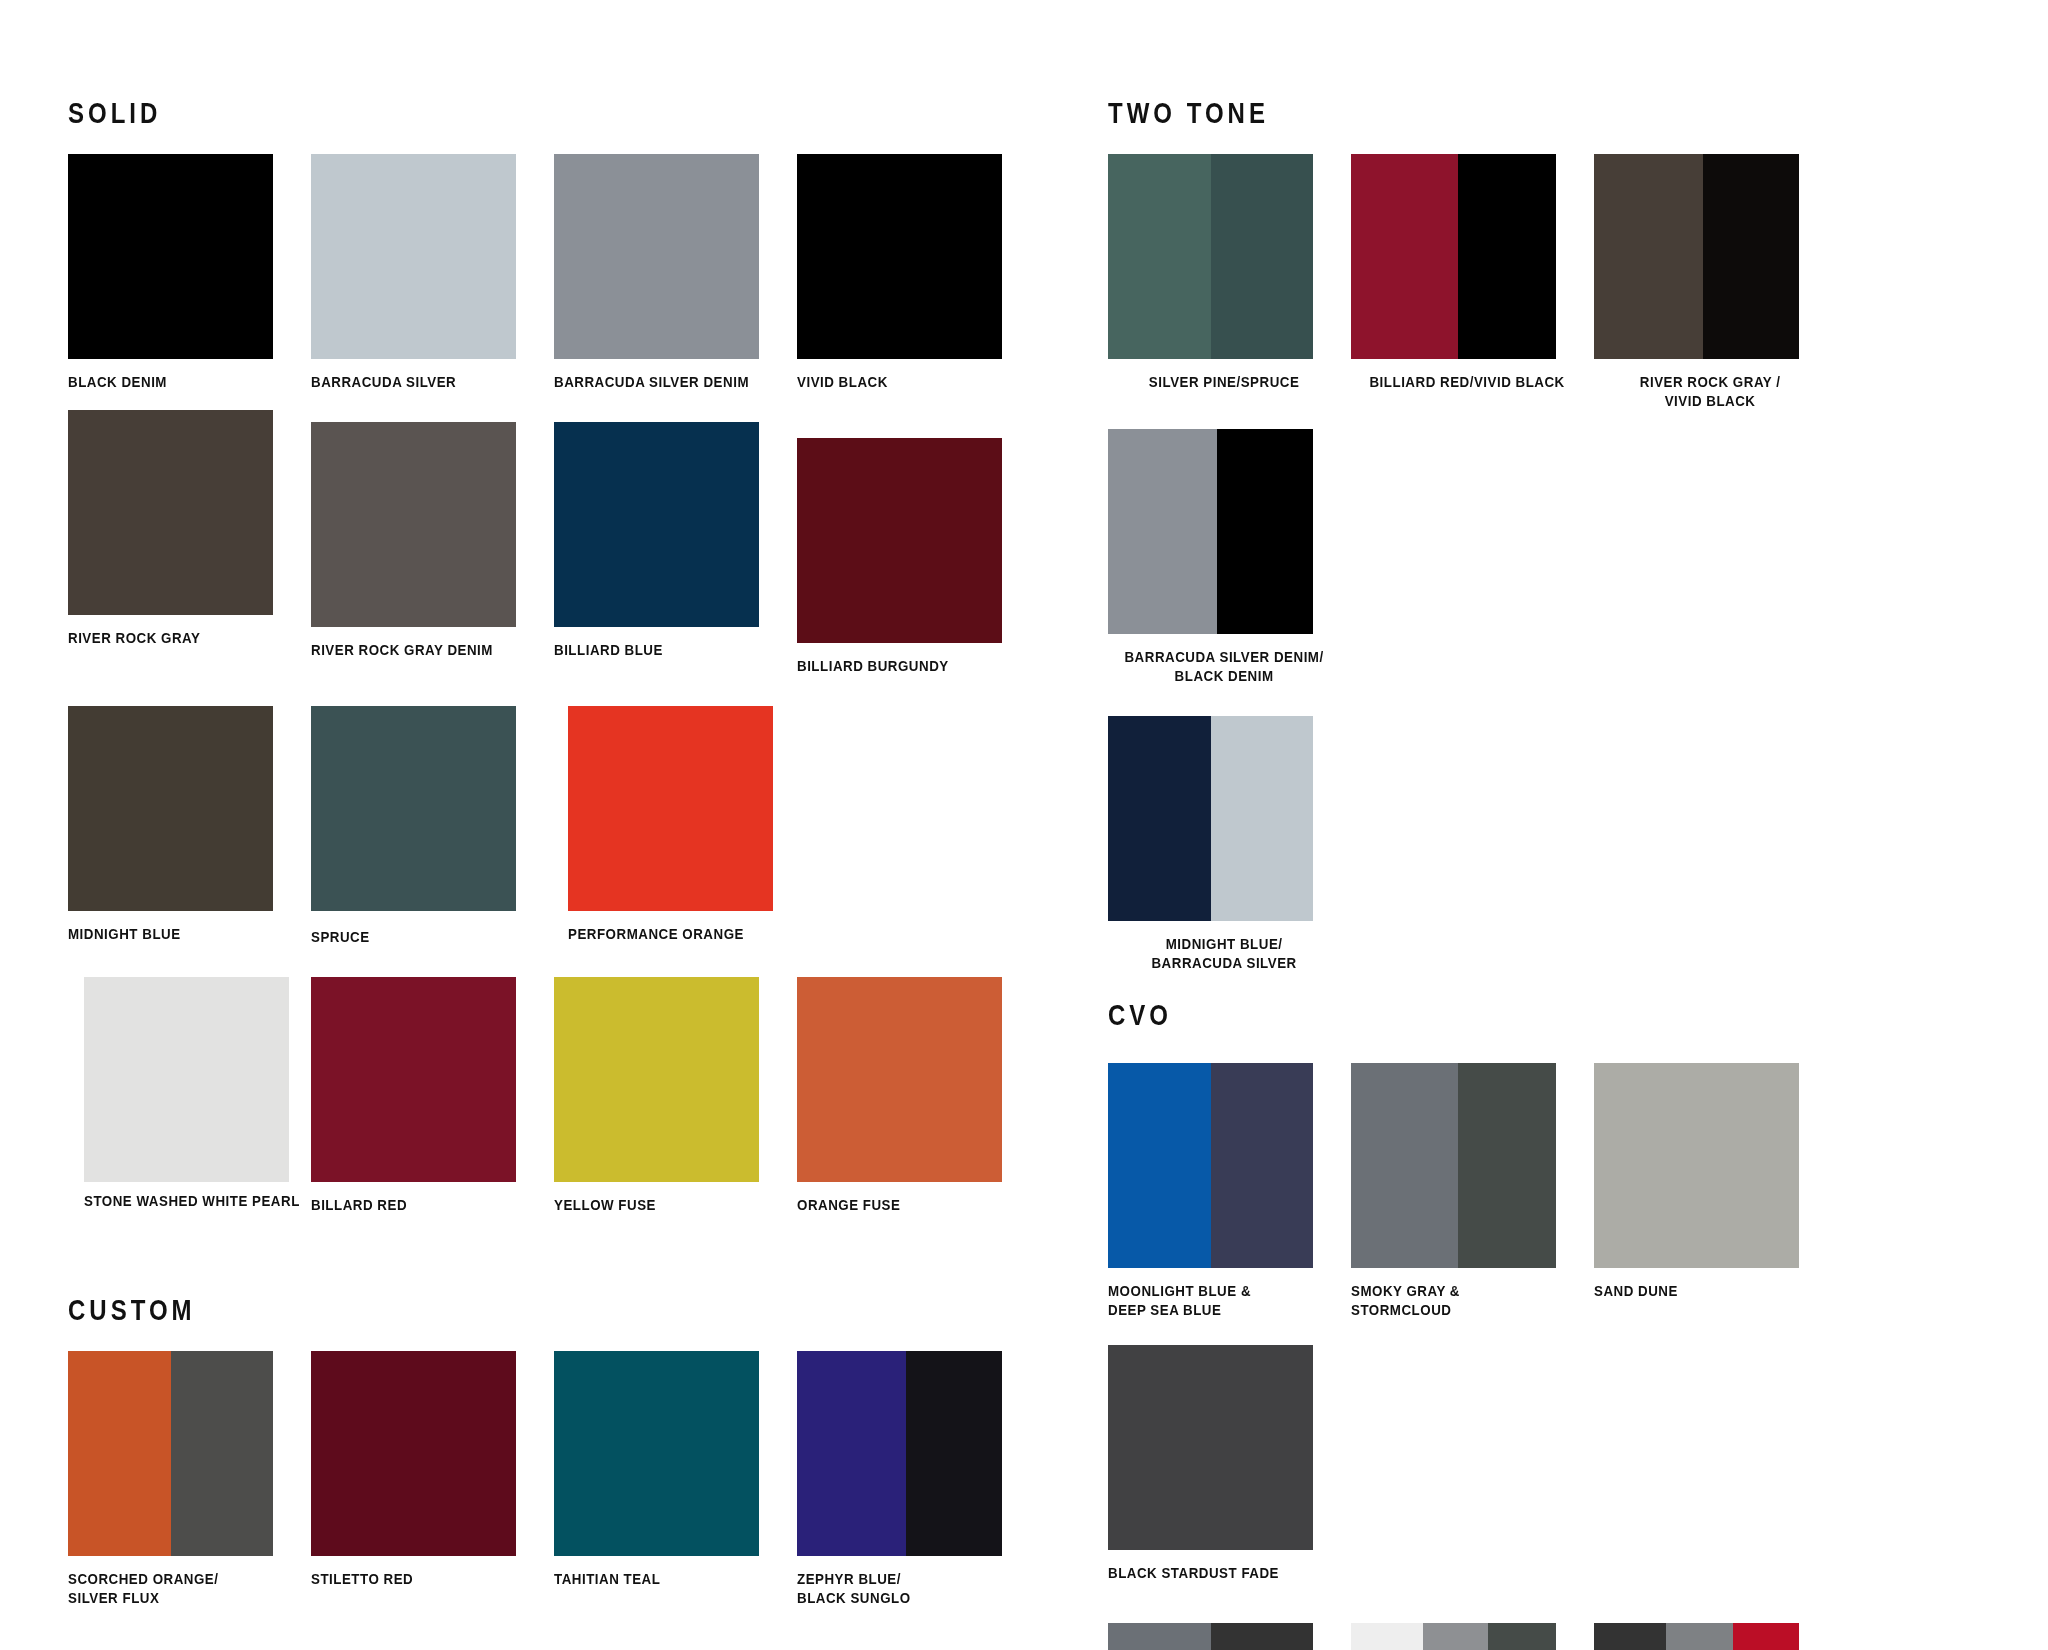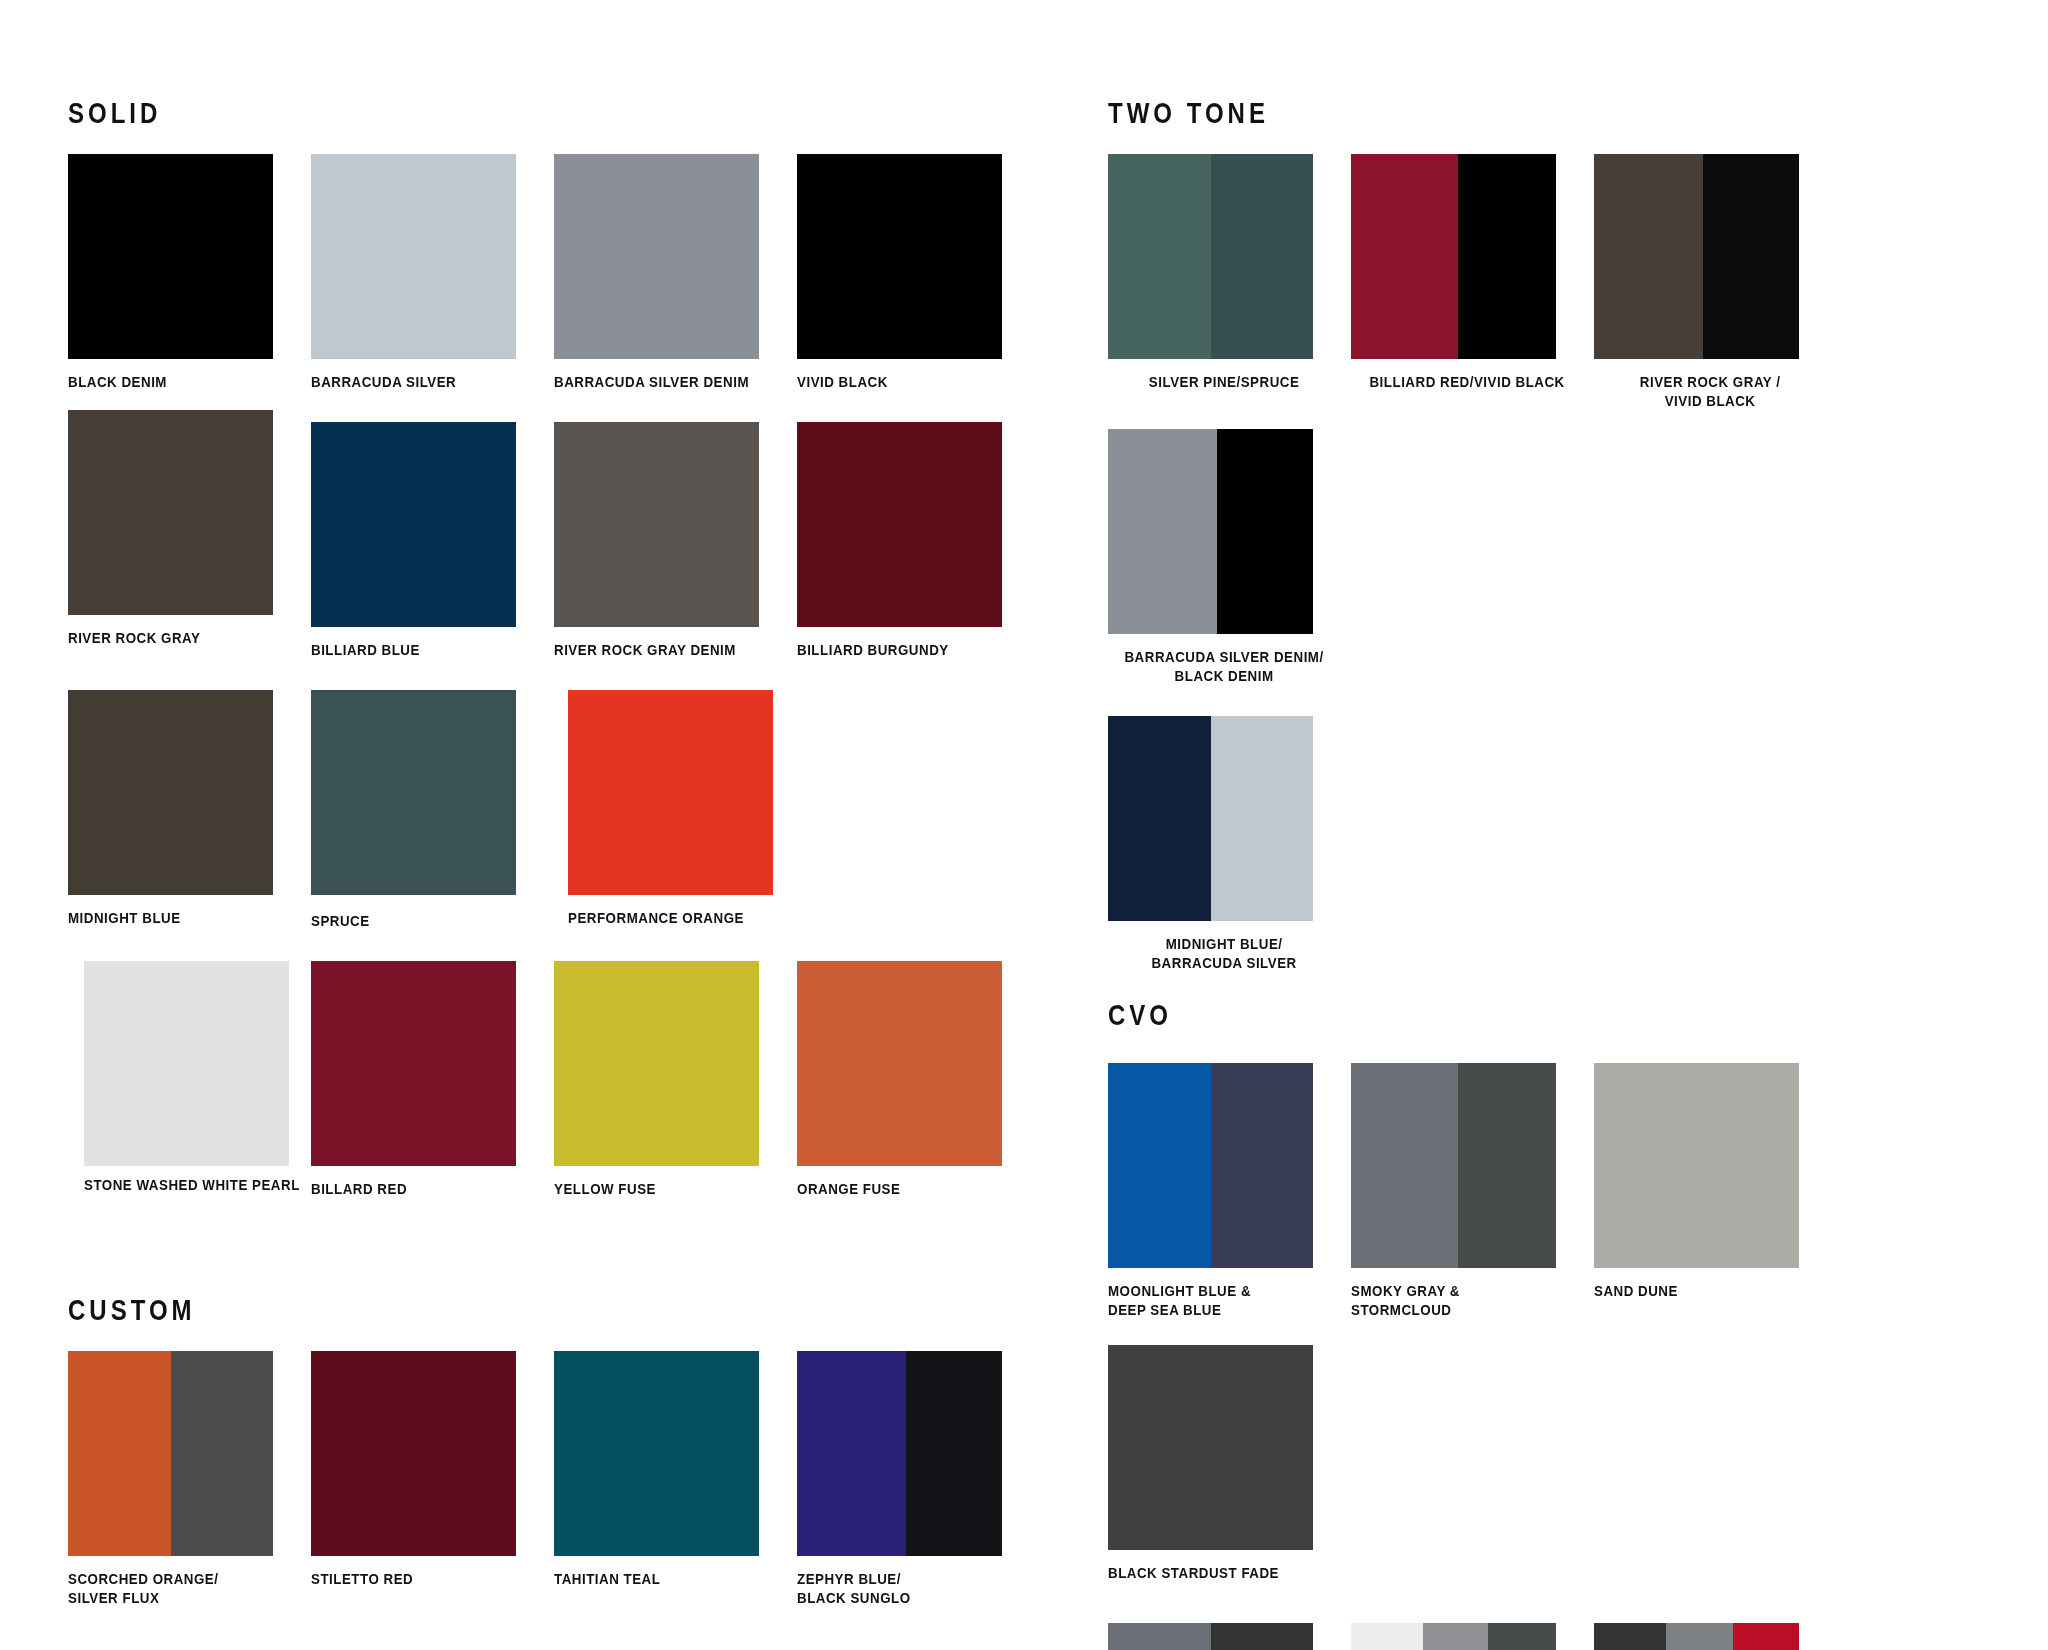"BILLIARD BLUE" div.swatch-cell { order: before "RIVER ROCK GRAY DENIM" -> after "RIVER ROCK GRAY DENIM" }
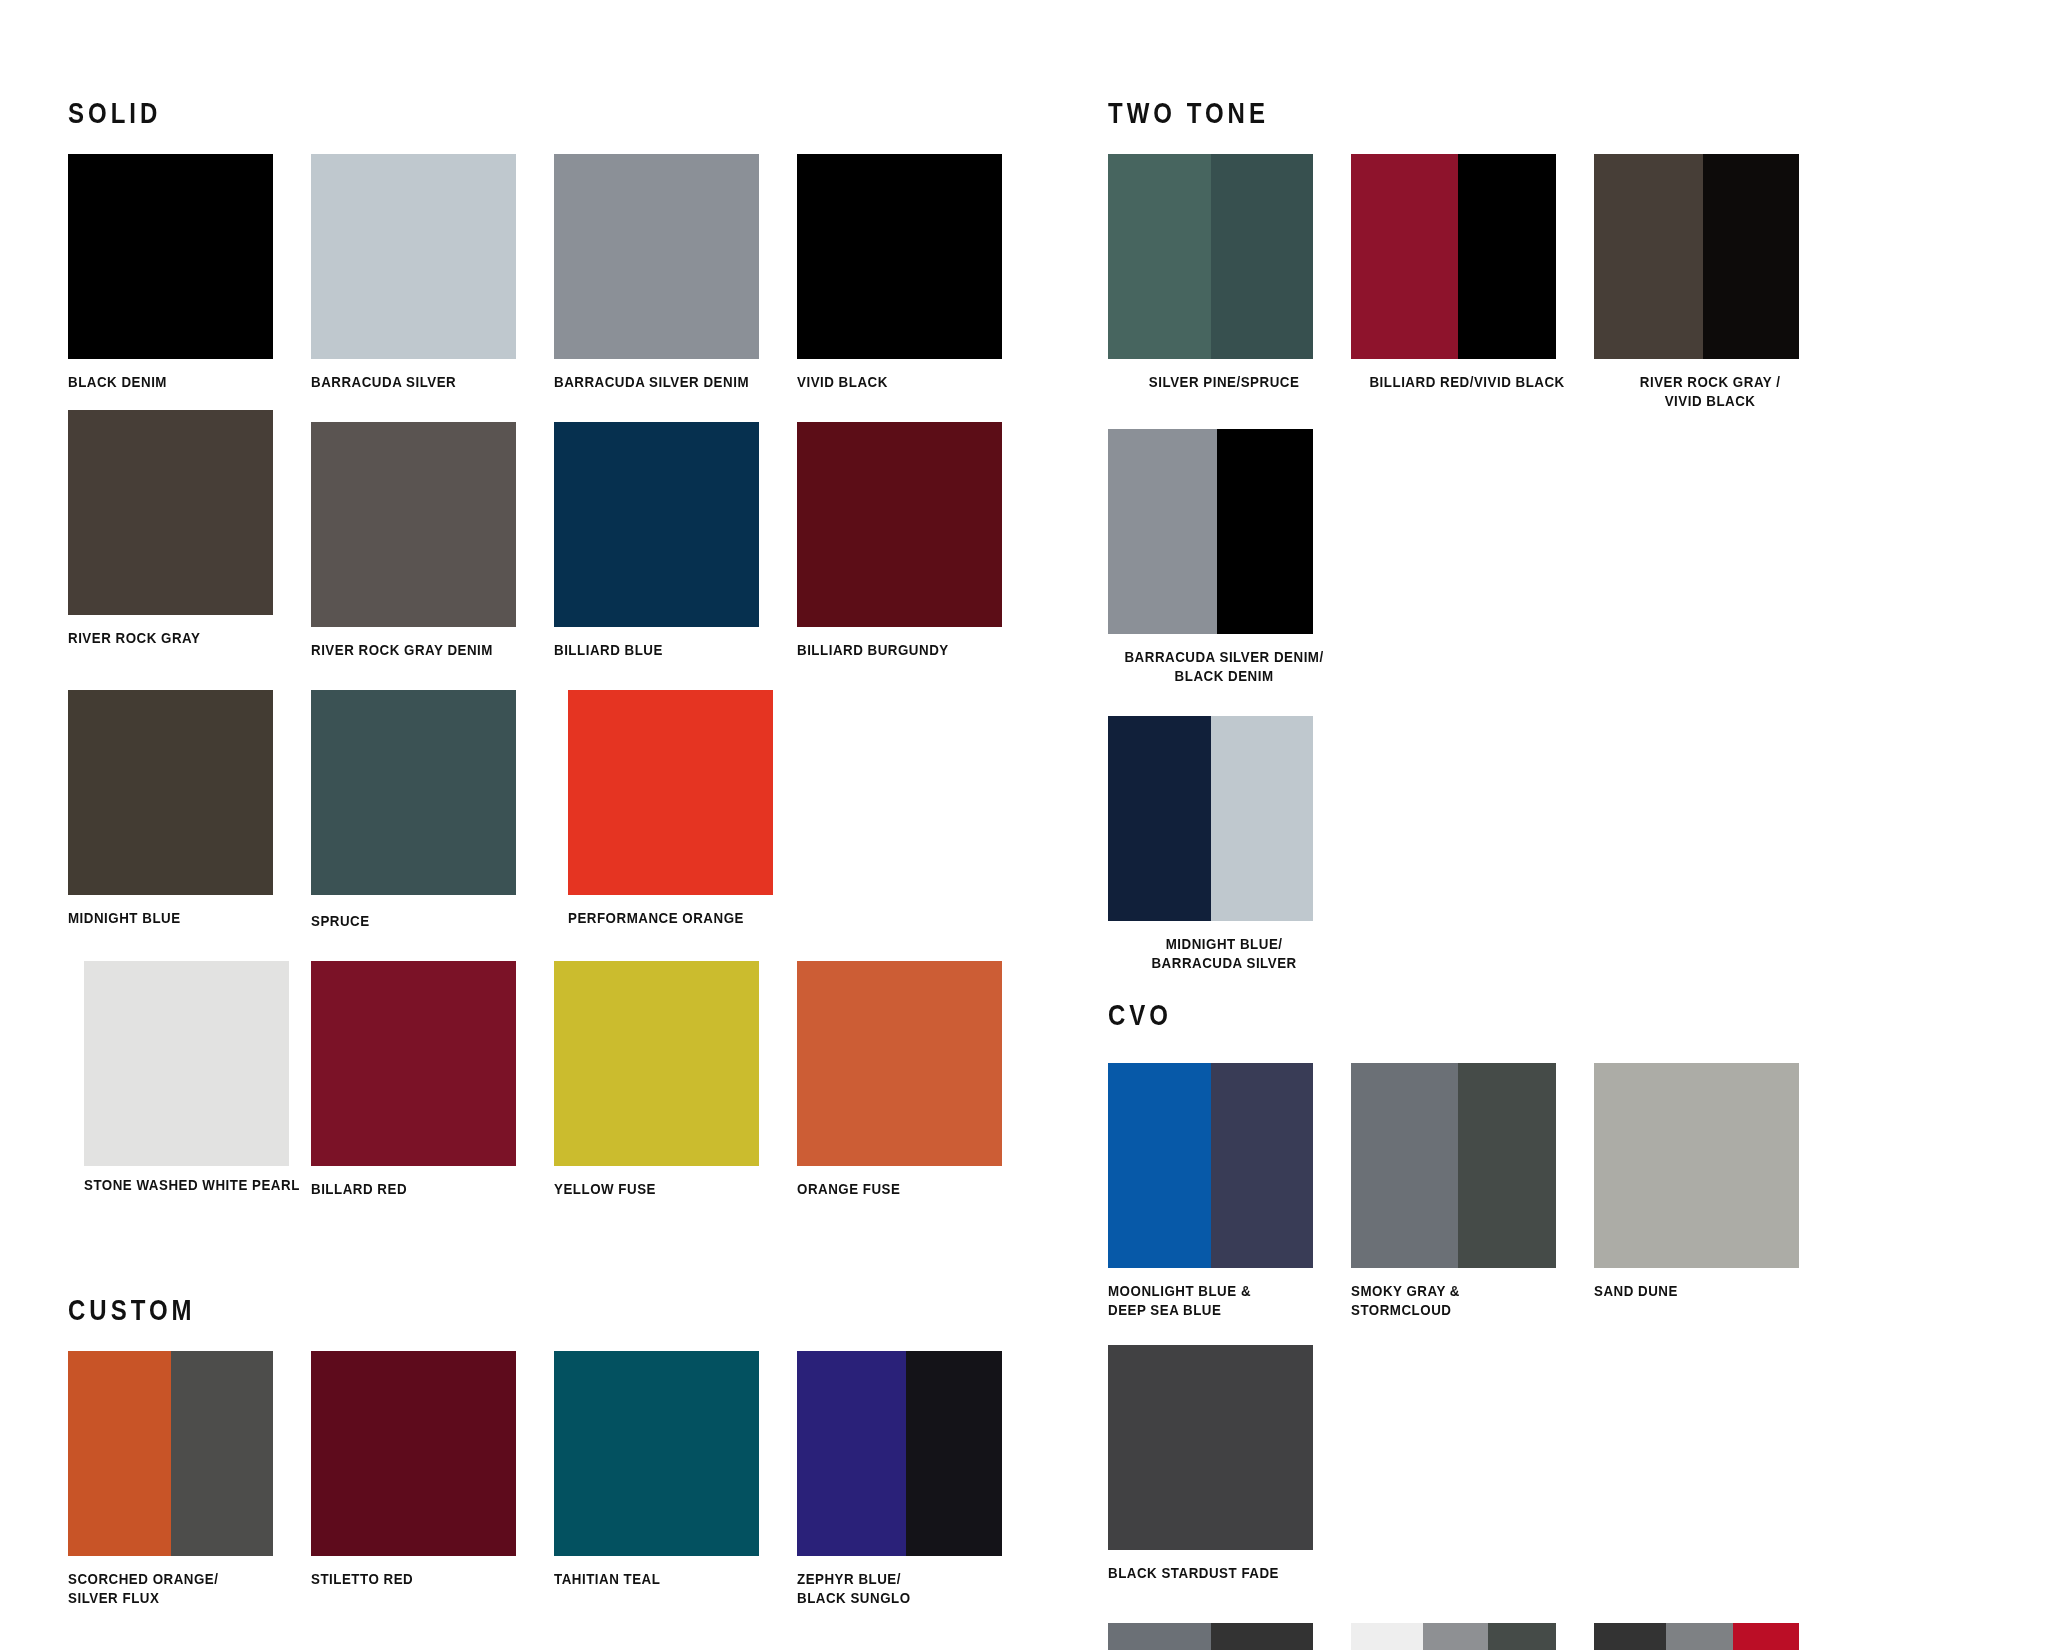"BILLIARD BURGUNDY" div.swatch-cell { margin-top: 12px -> 28px }
